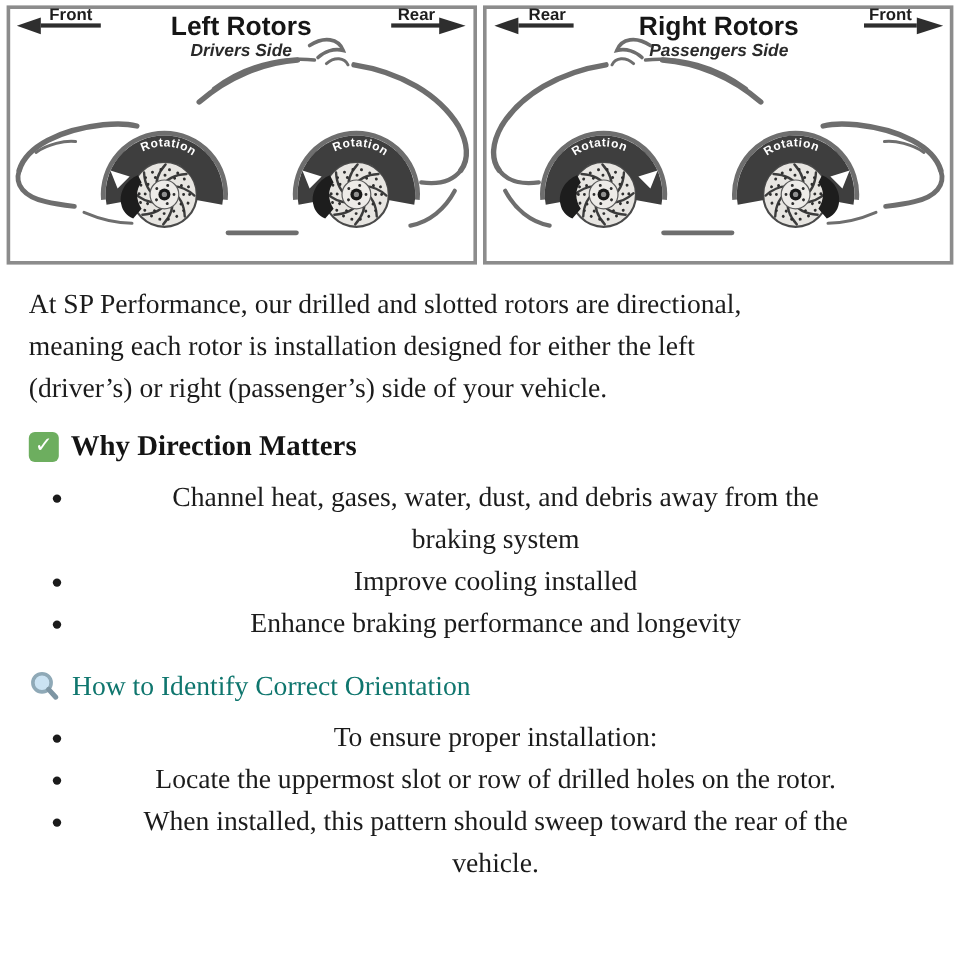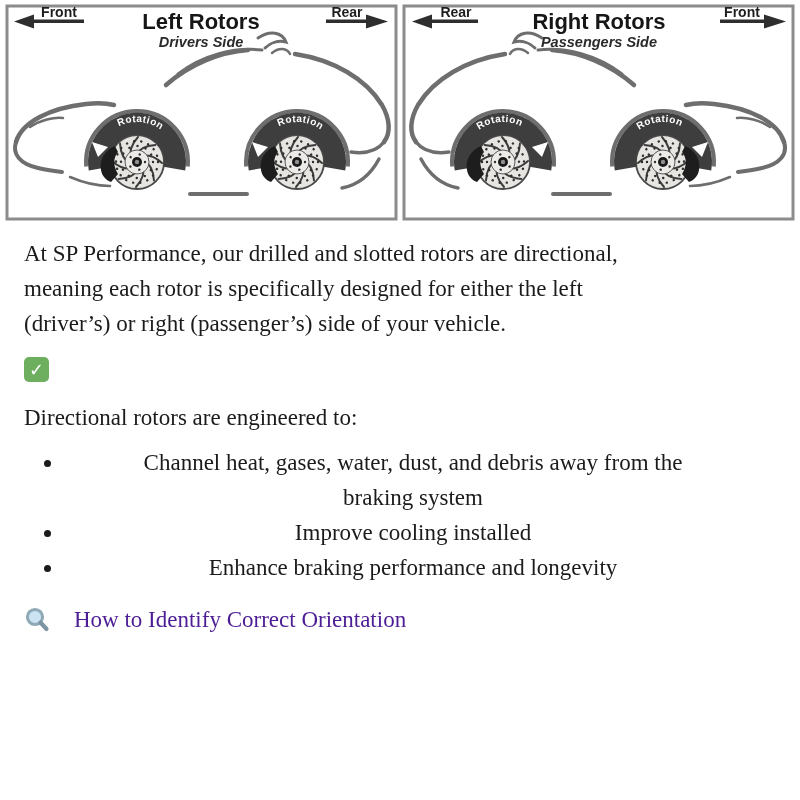"At SP Performance, our drilled" p.intro { text: specifically -> installation }
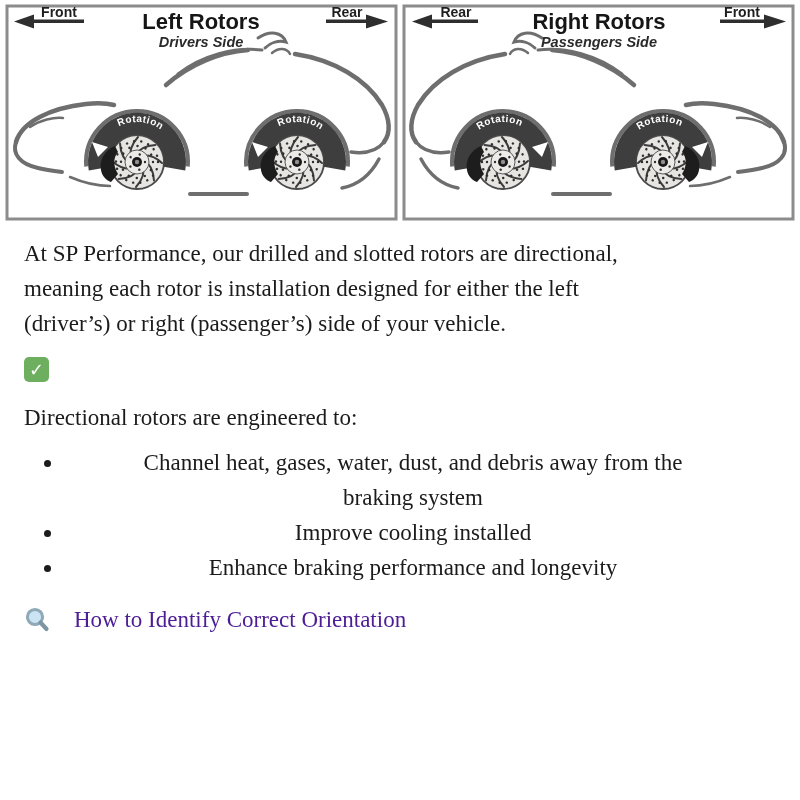"Why Direction Matters" span { html: none -> <span>Why Direction Matters</span> }
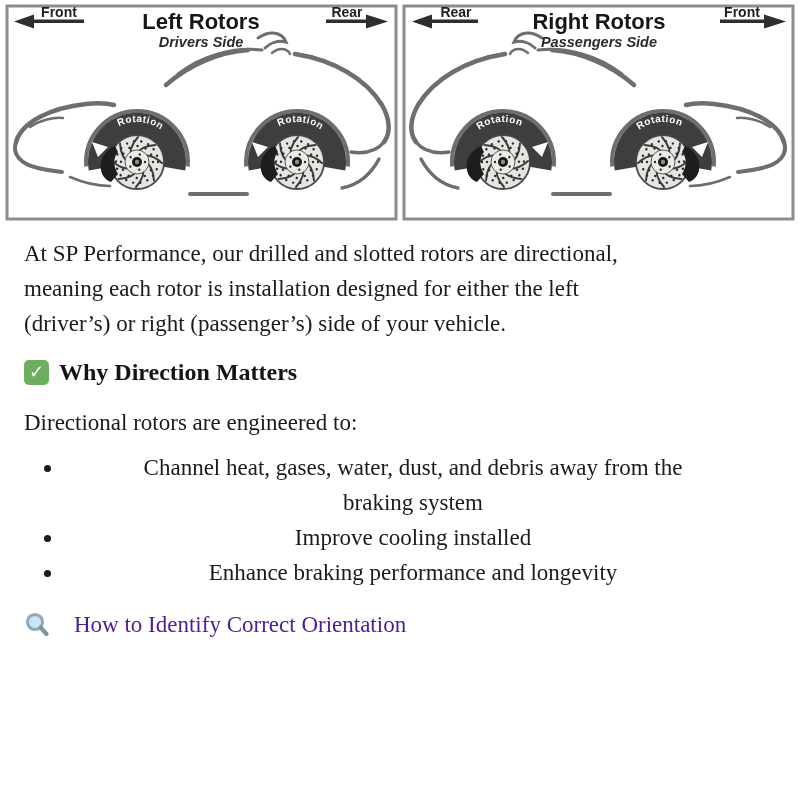"Directional rotors are engineered to:" p.lead { html: <p>Directional rotors are engineered to:</p> -> none }
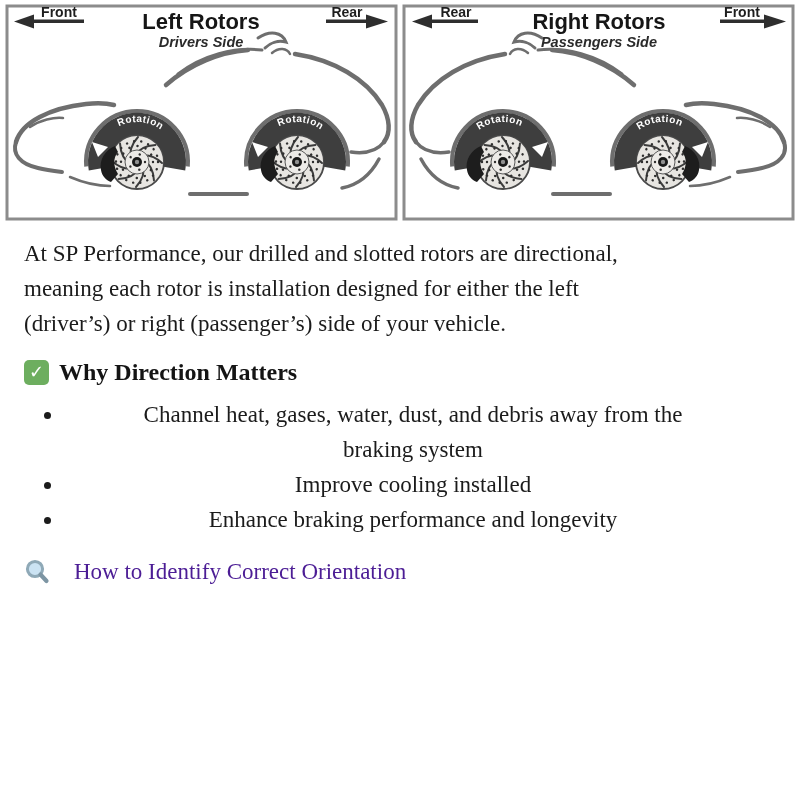"How to Identify Correct Orientation" h3.sec { color: #4c1d95 -> #0f766e; gap: 23px -> 9px }
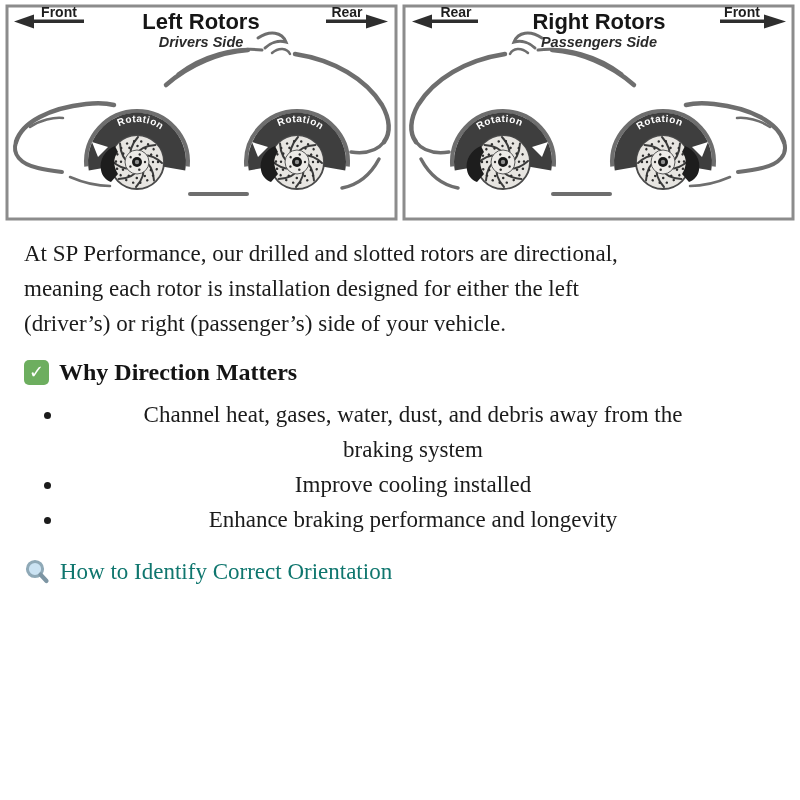"To ensure proper installation:" ul.blist { html: none -> <ul> <li>To ensure proper installation:</li> <li>Locate the uppermost slot or row of drilled holes on the rotor.</li> <li>When installed, this pattern should sweep toward the rear of the vehicle.</li> </ul> }
